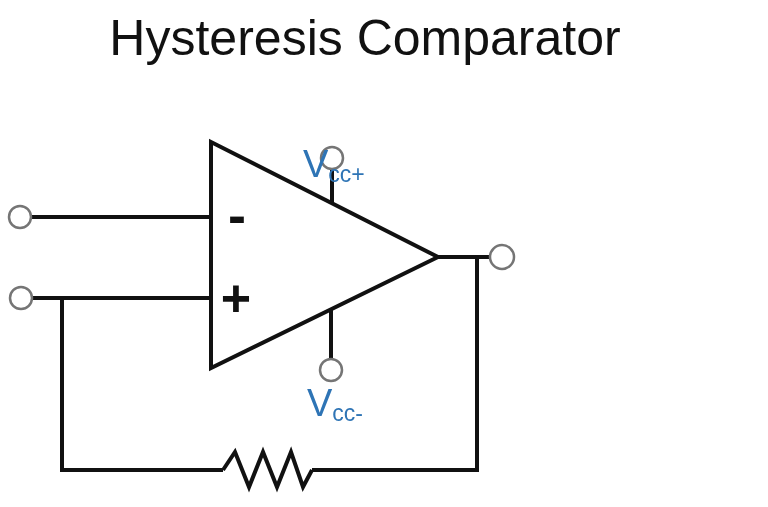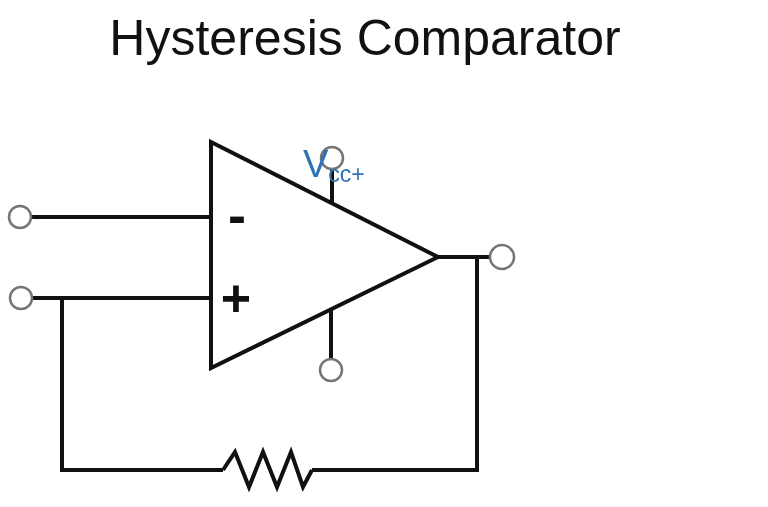"Vcc-" div.vcc-label { html: none -> <div> <span>V</span><span>cc-</span> </div> }
